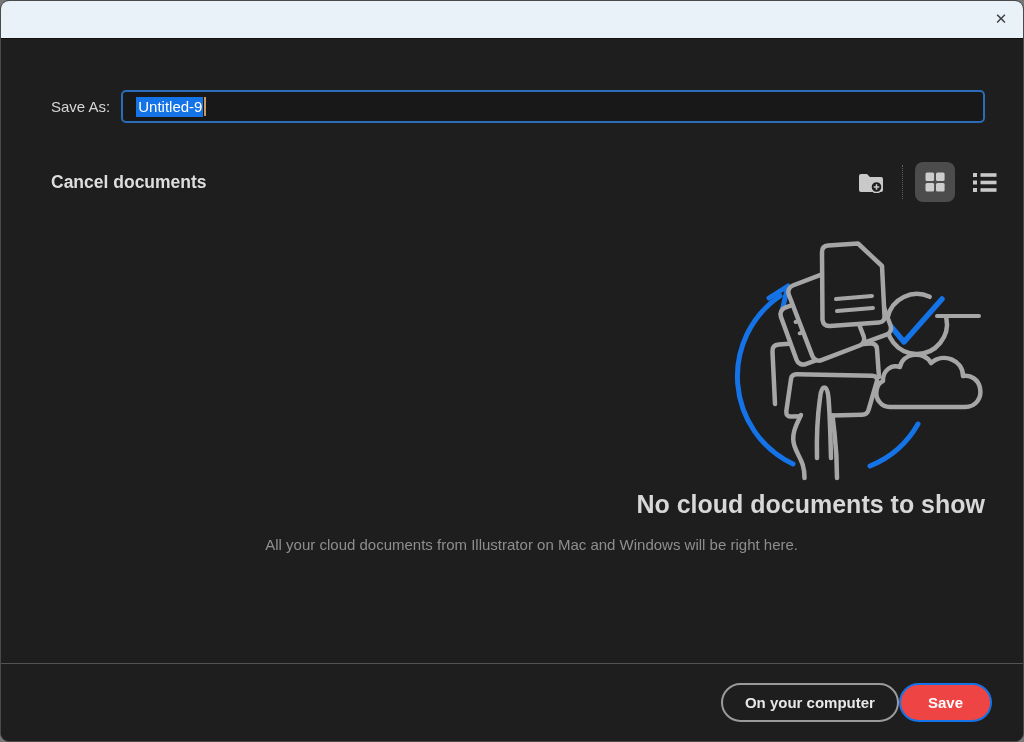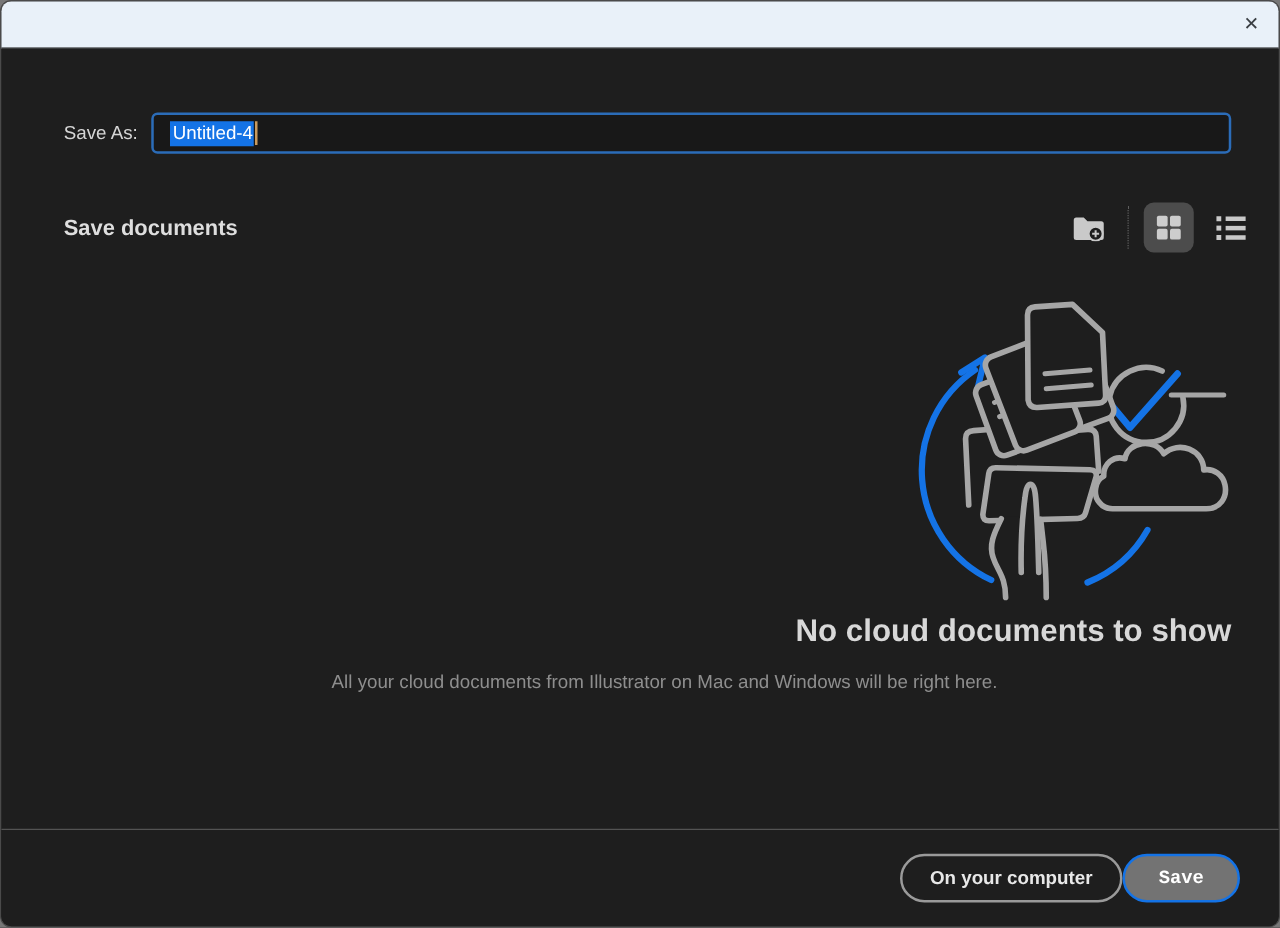"Untitled-4" span.sel-text { text: Untitled-4 -> Untitled-9 }
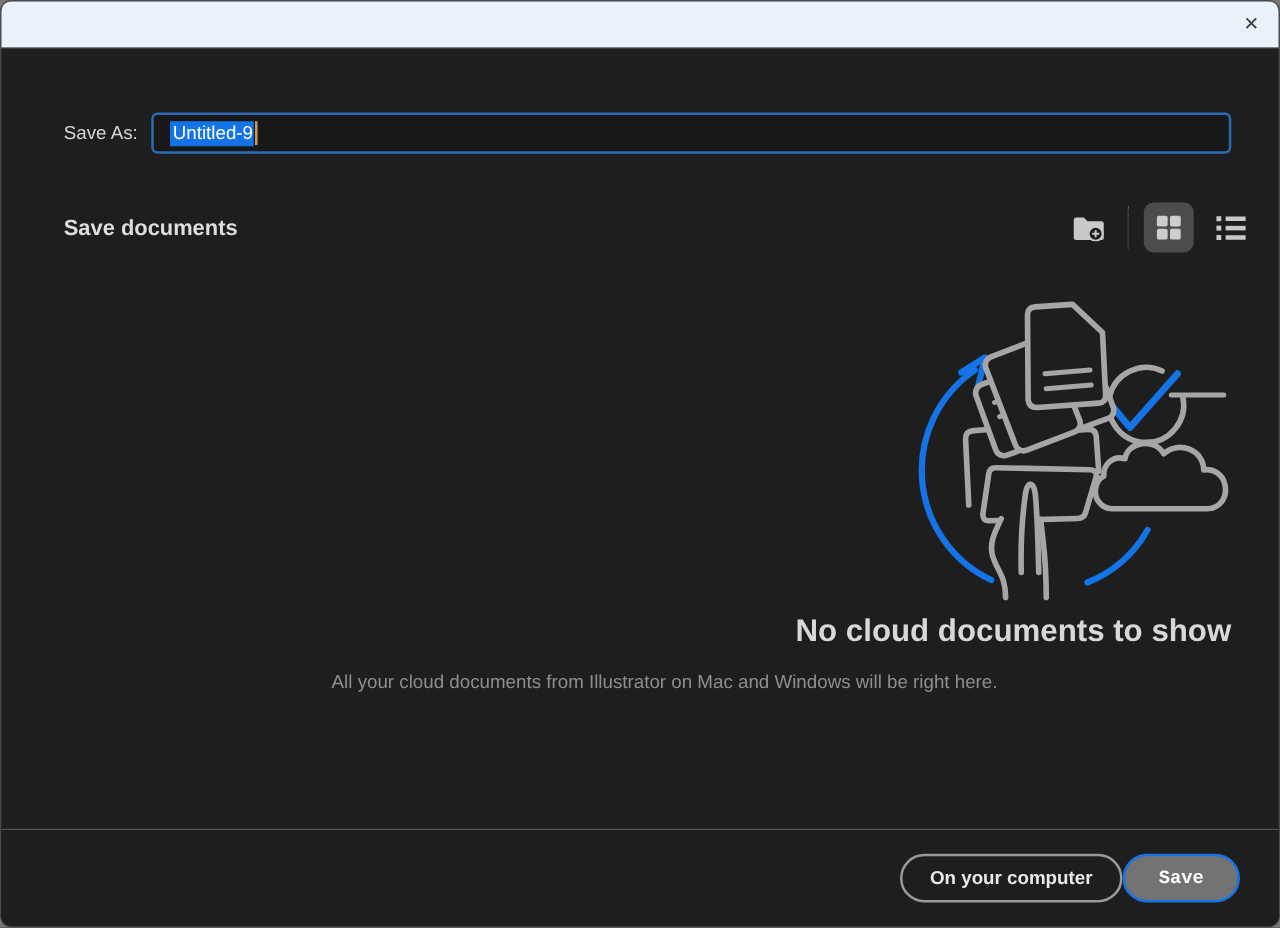"Save documents" h1.section-title { text: Save -> Cancel }
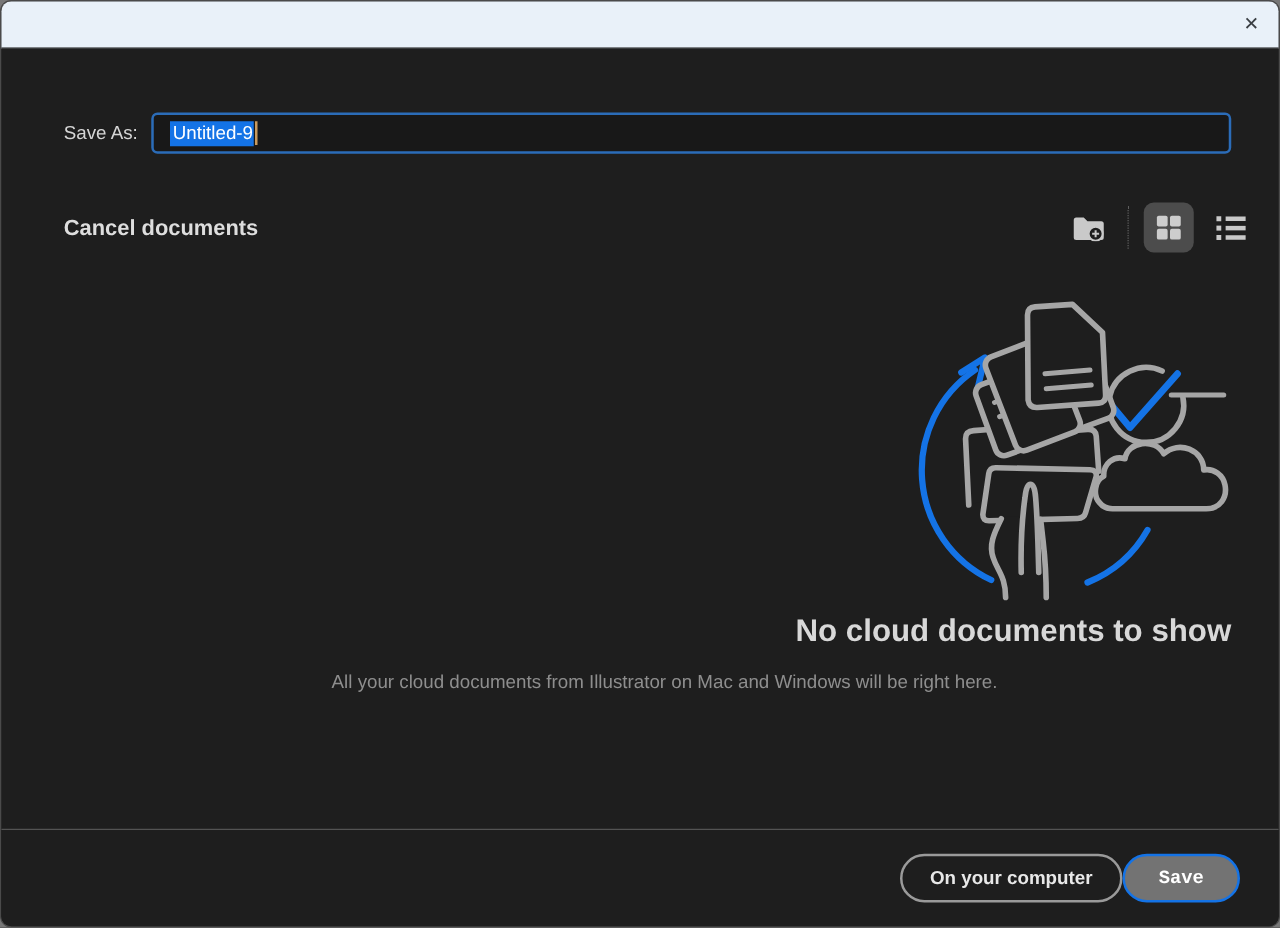"Save" .btn-primary { background: #737373 -> #ef4444; font-family: Liberation Mono, monospace -> none }
